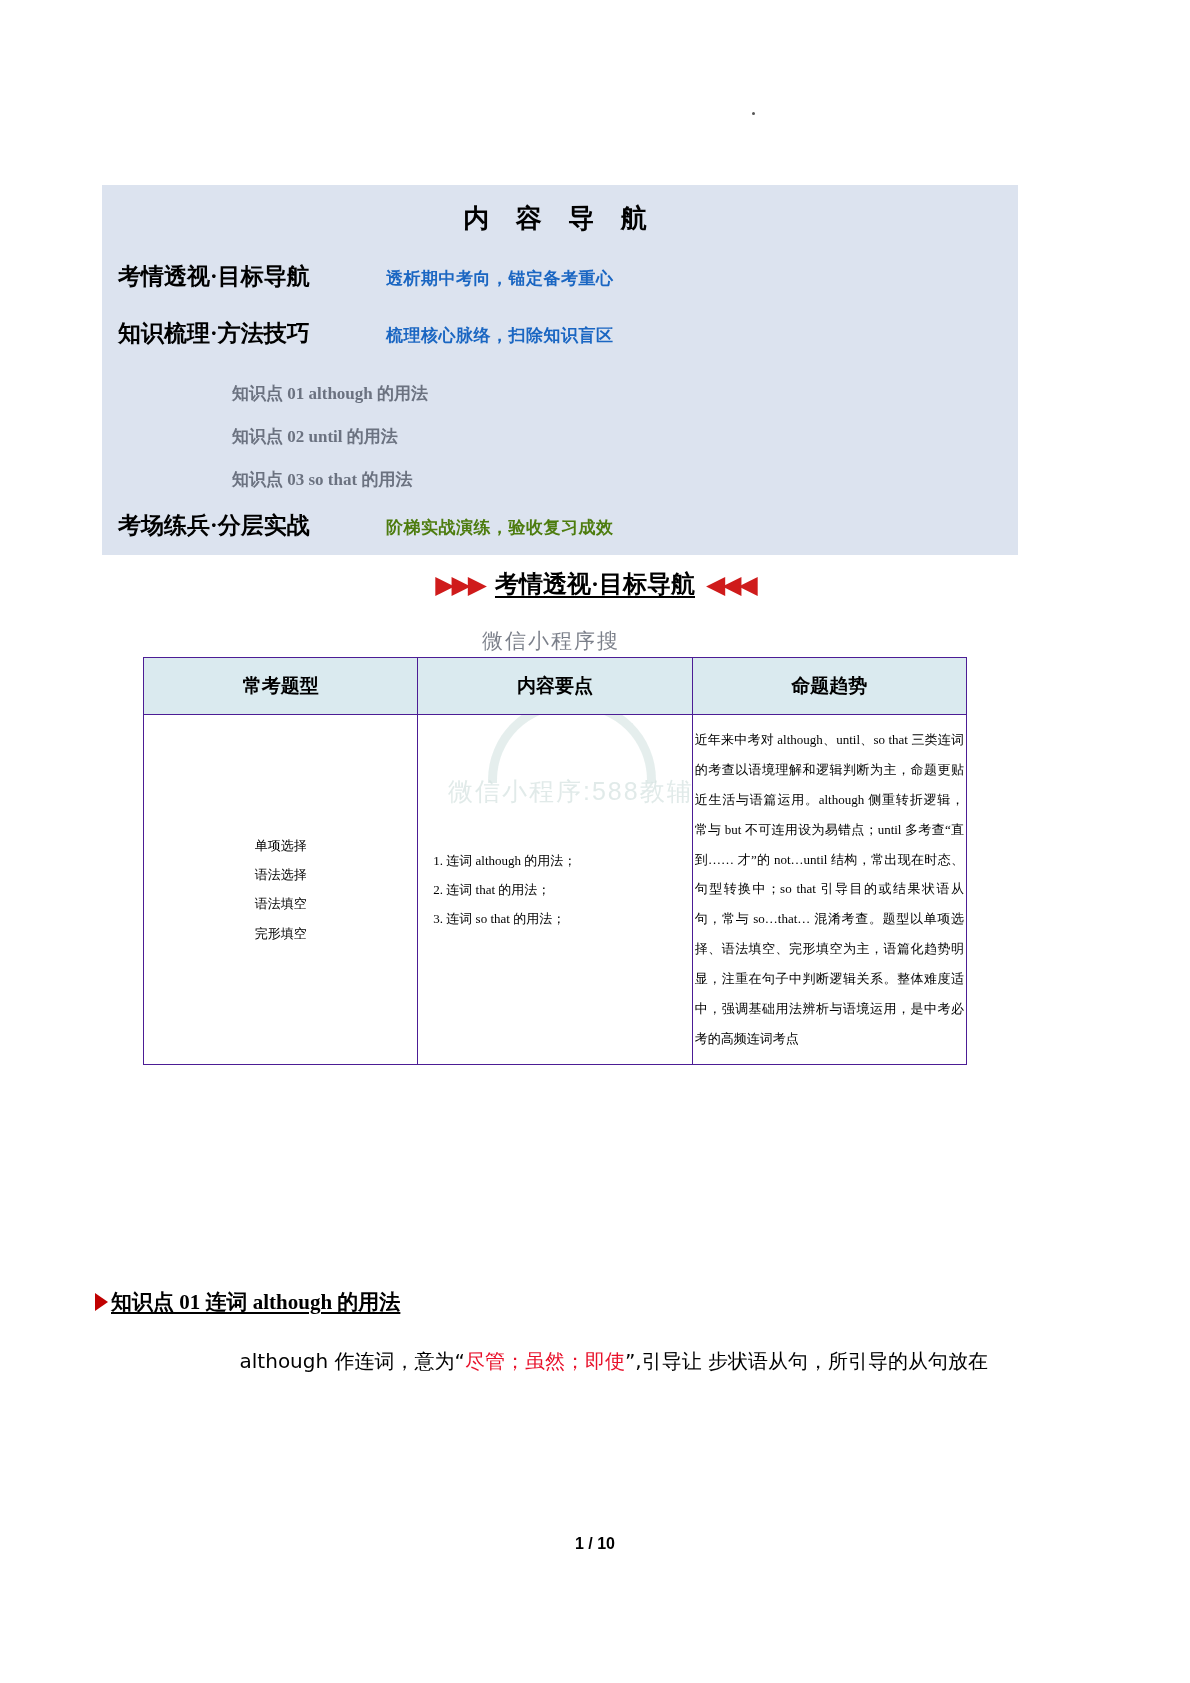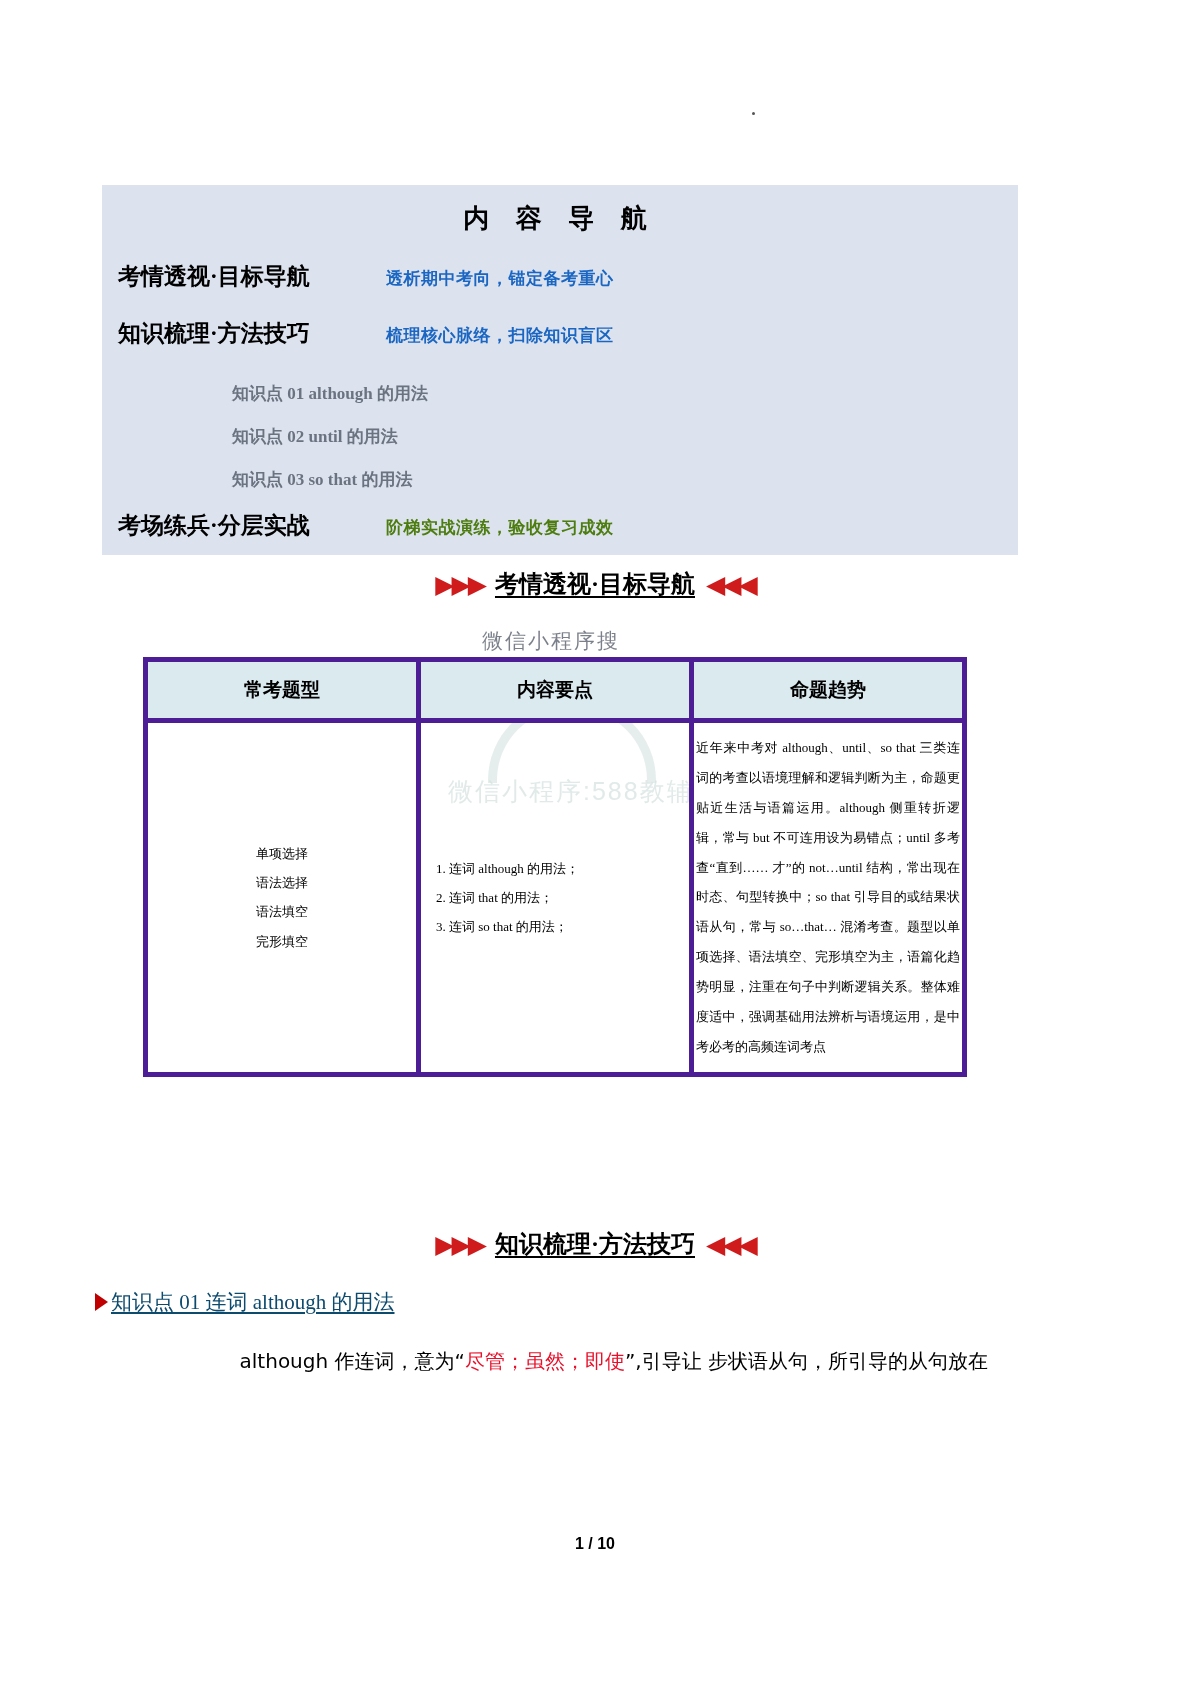"常考题型" .tbl td, .tbl th { border: 5px solid #4c1d95 -> 1px solid #4c1d95 }
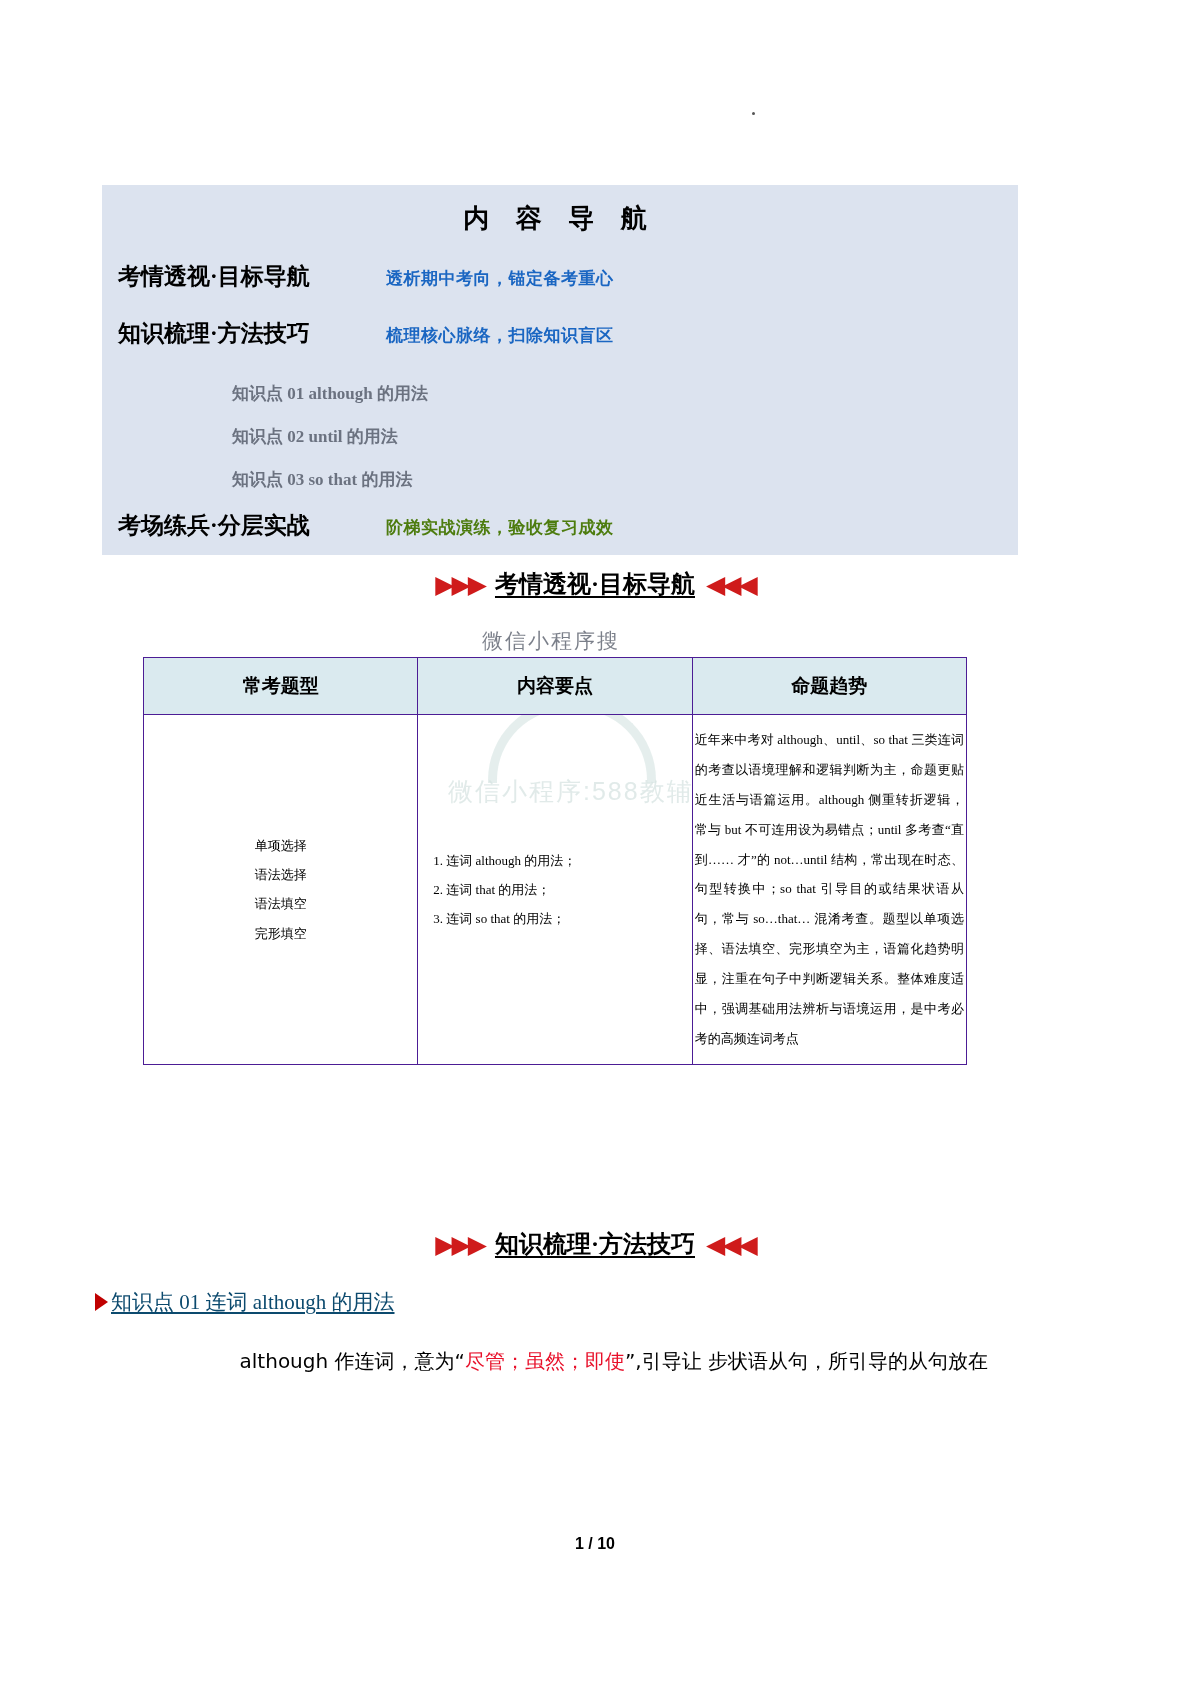"▶▶▶ 知识梳理·方法技巧 ◀◀◀" div.sec-heading { html: <div> <span>▶▶▶</span> <span>知识梳理·方法技巧</span> <span>◀◀◀</span> </div> -> none }
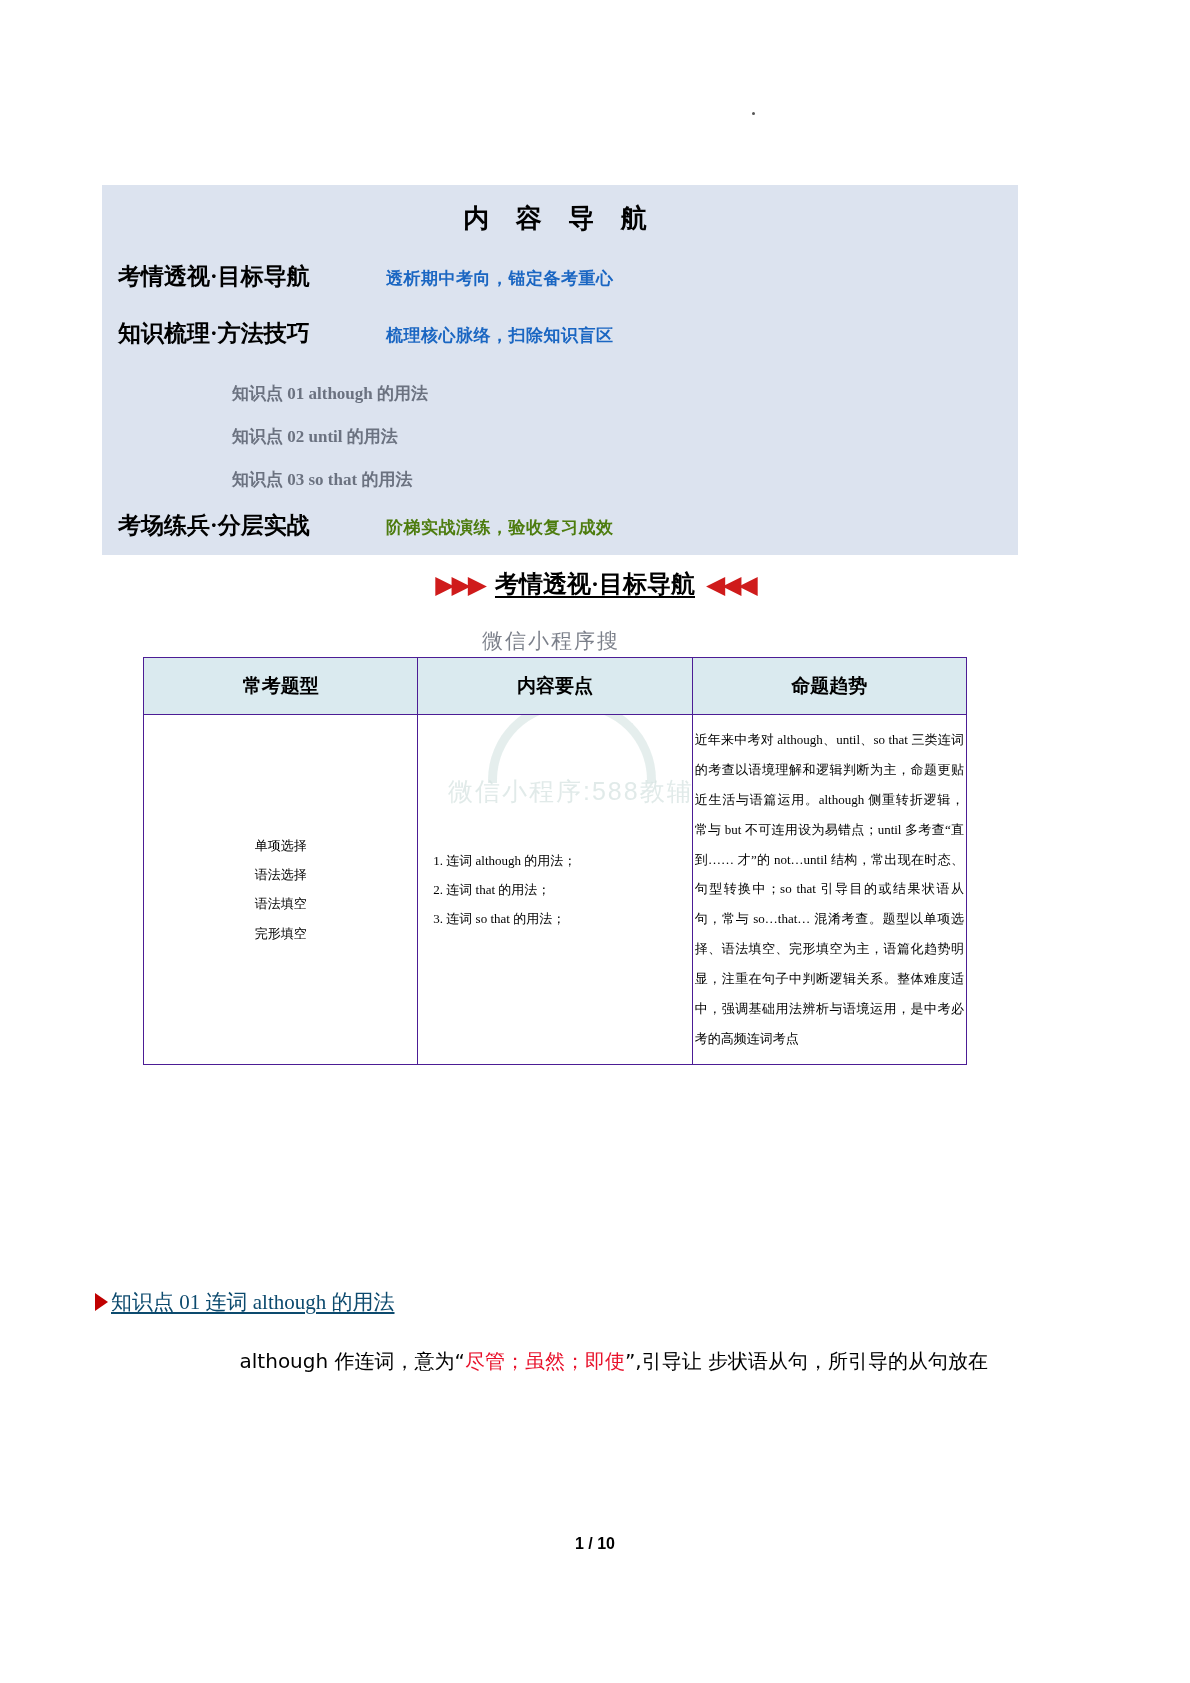"知识点 01 连词 although 的用法" .kp-heading .kp-text { color: #0c4a6e -> #000000; font-weight: normal -> bold }
